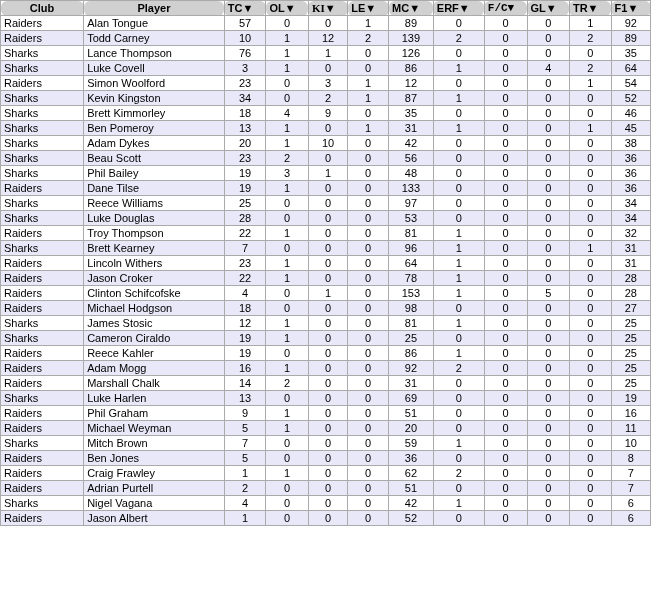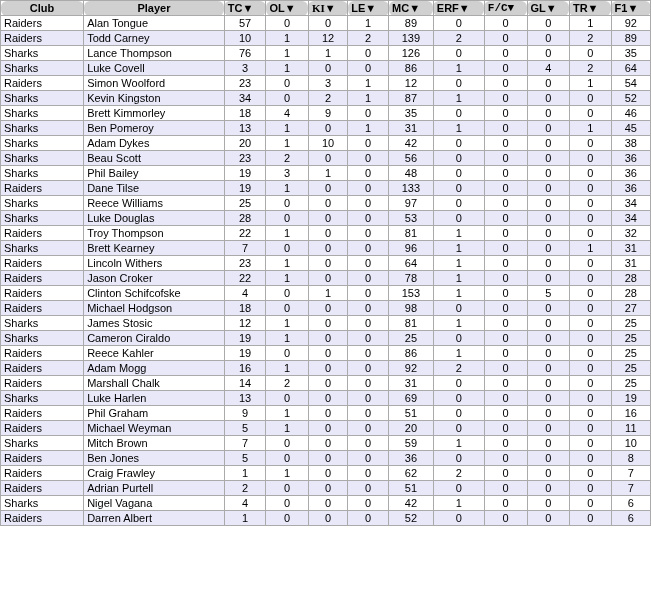"Darren Albert" td { text: Darren -> Jason }
